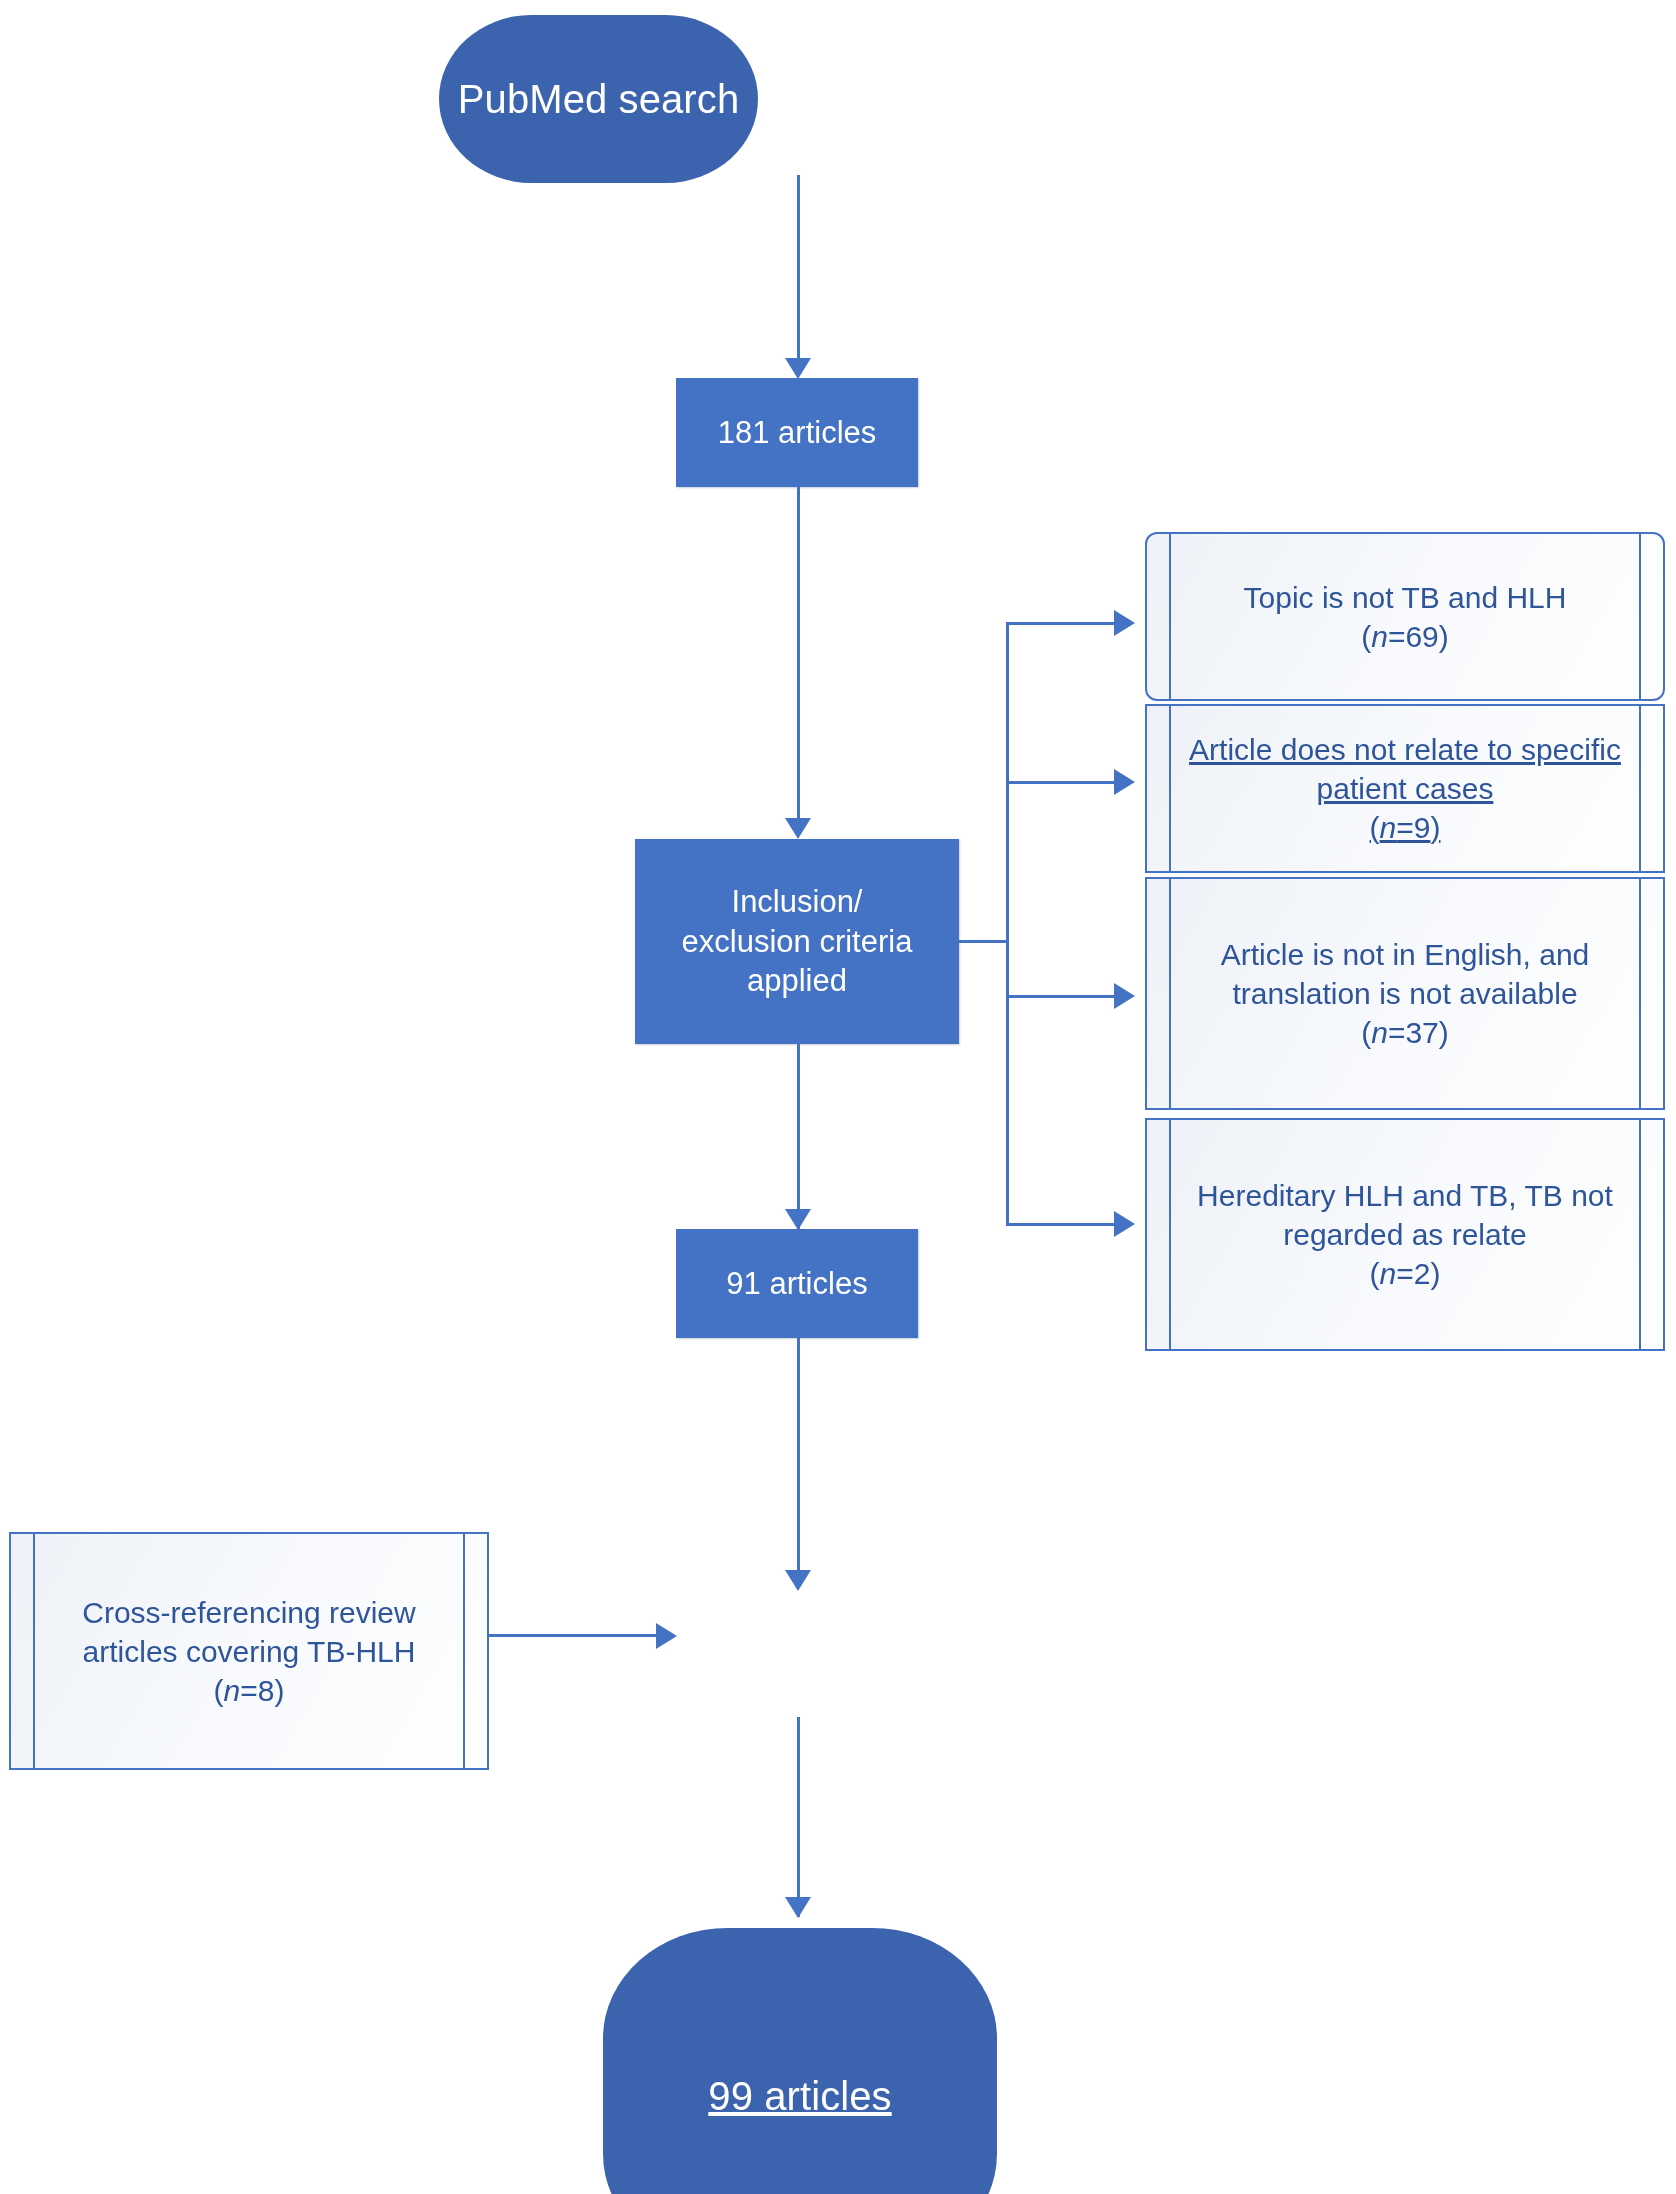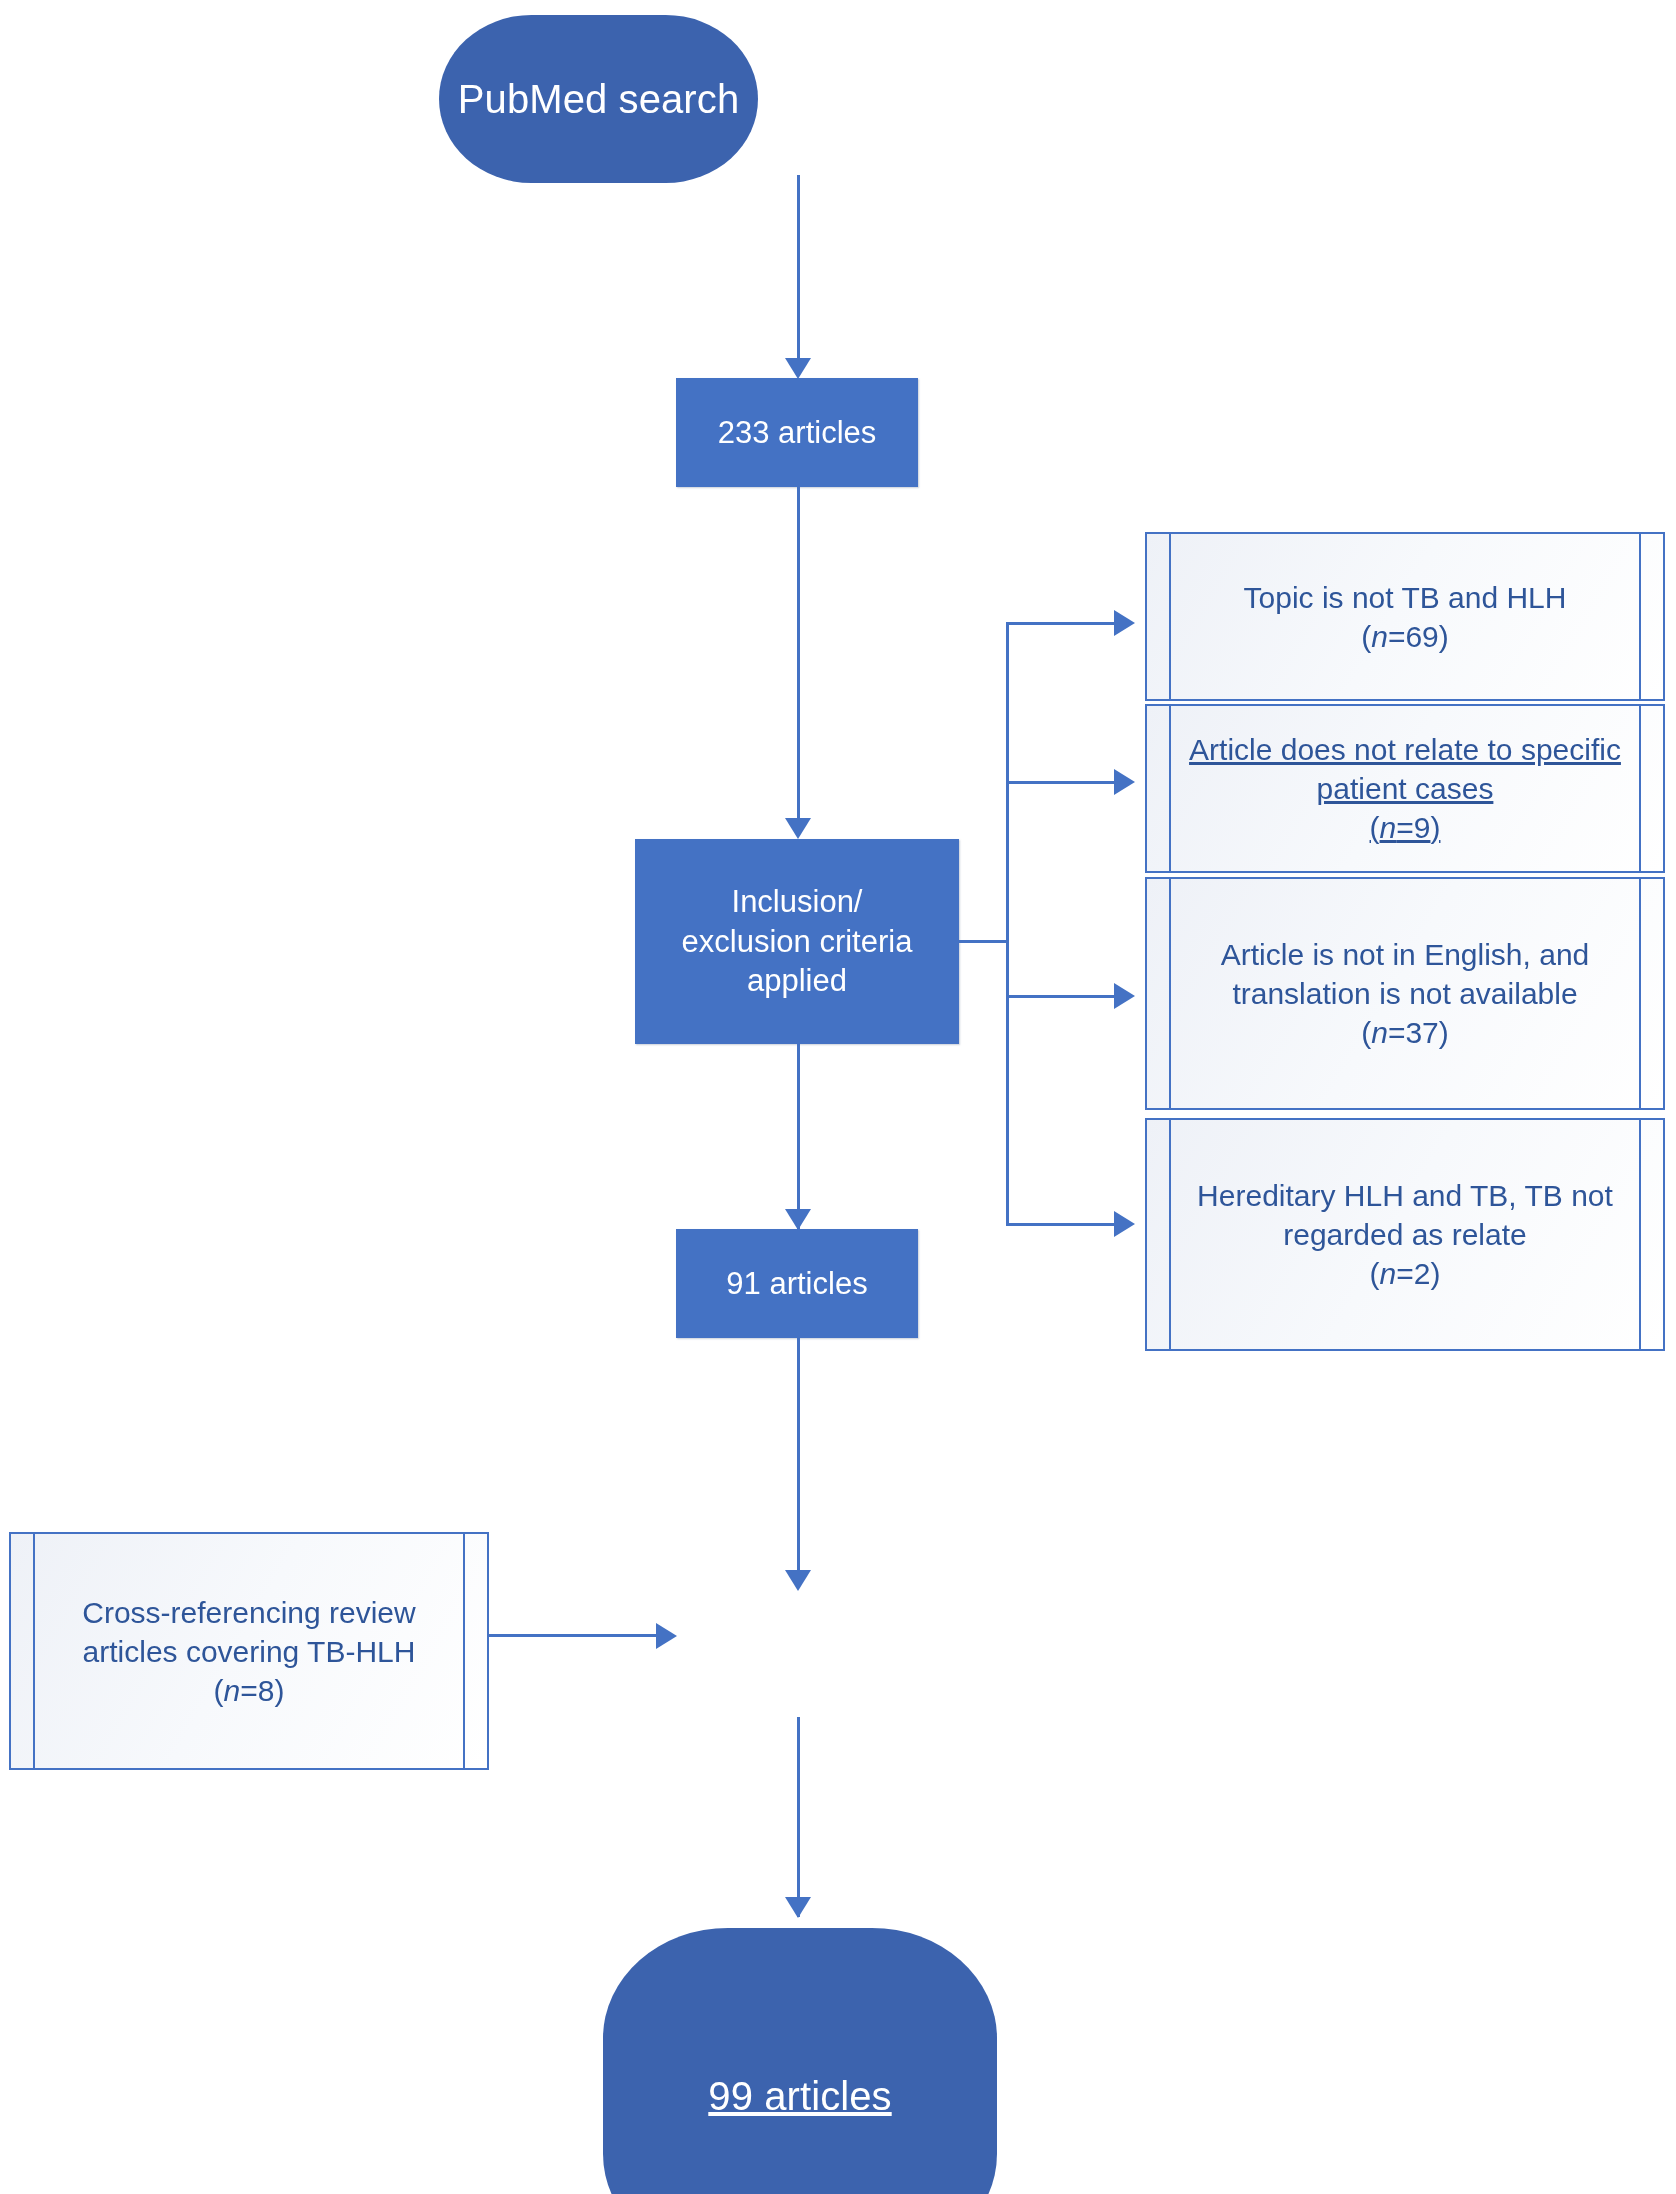"233 articles" span.label { text: 233 -> 181 }
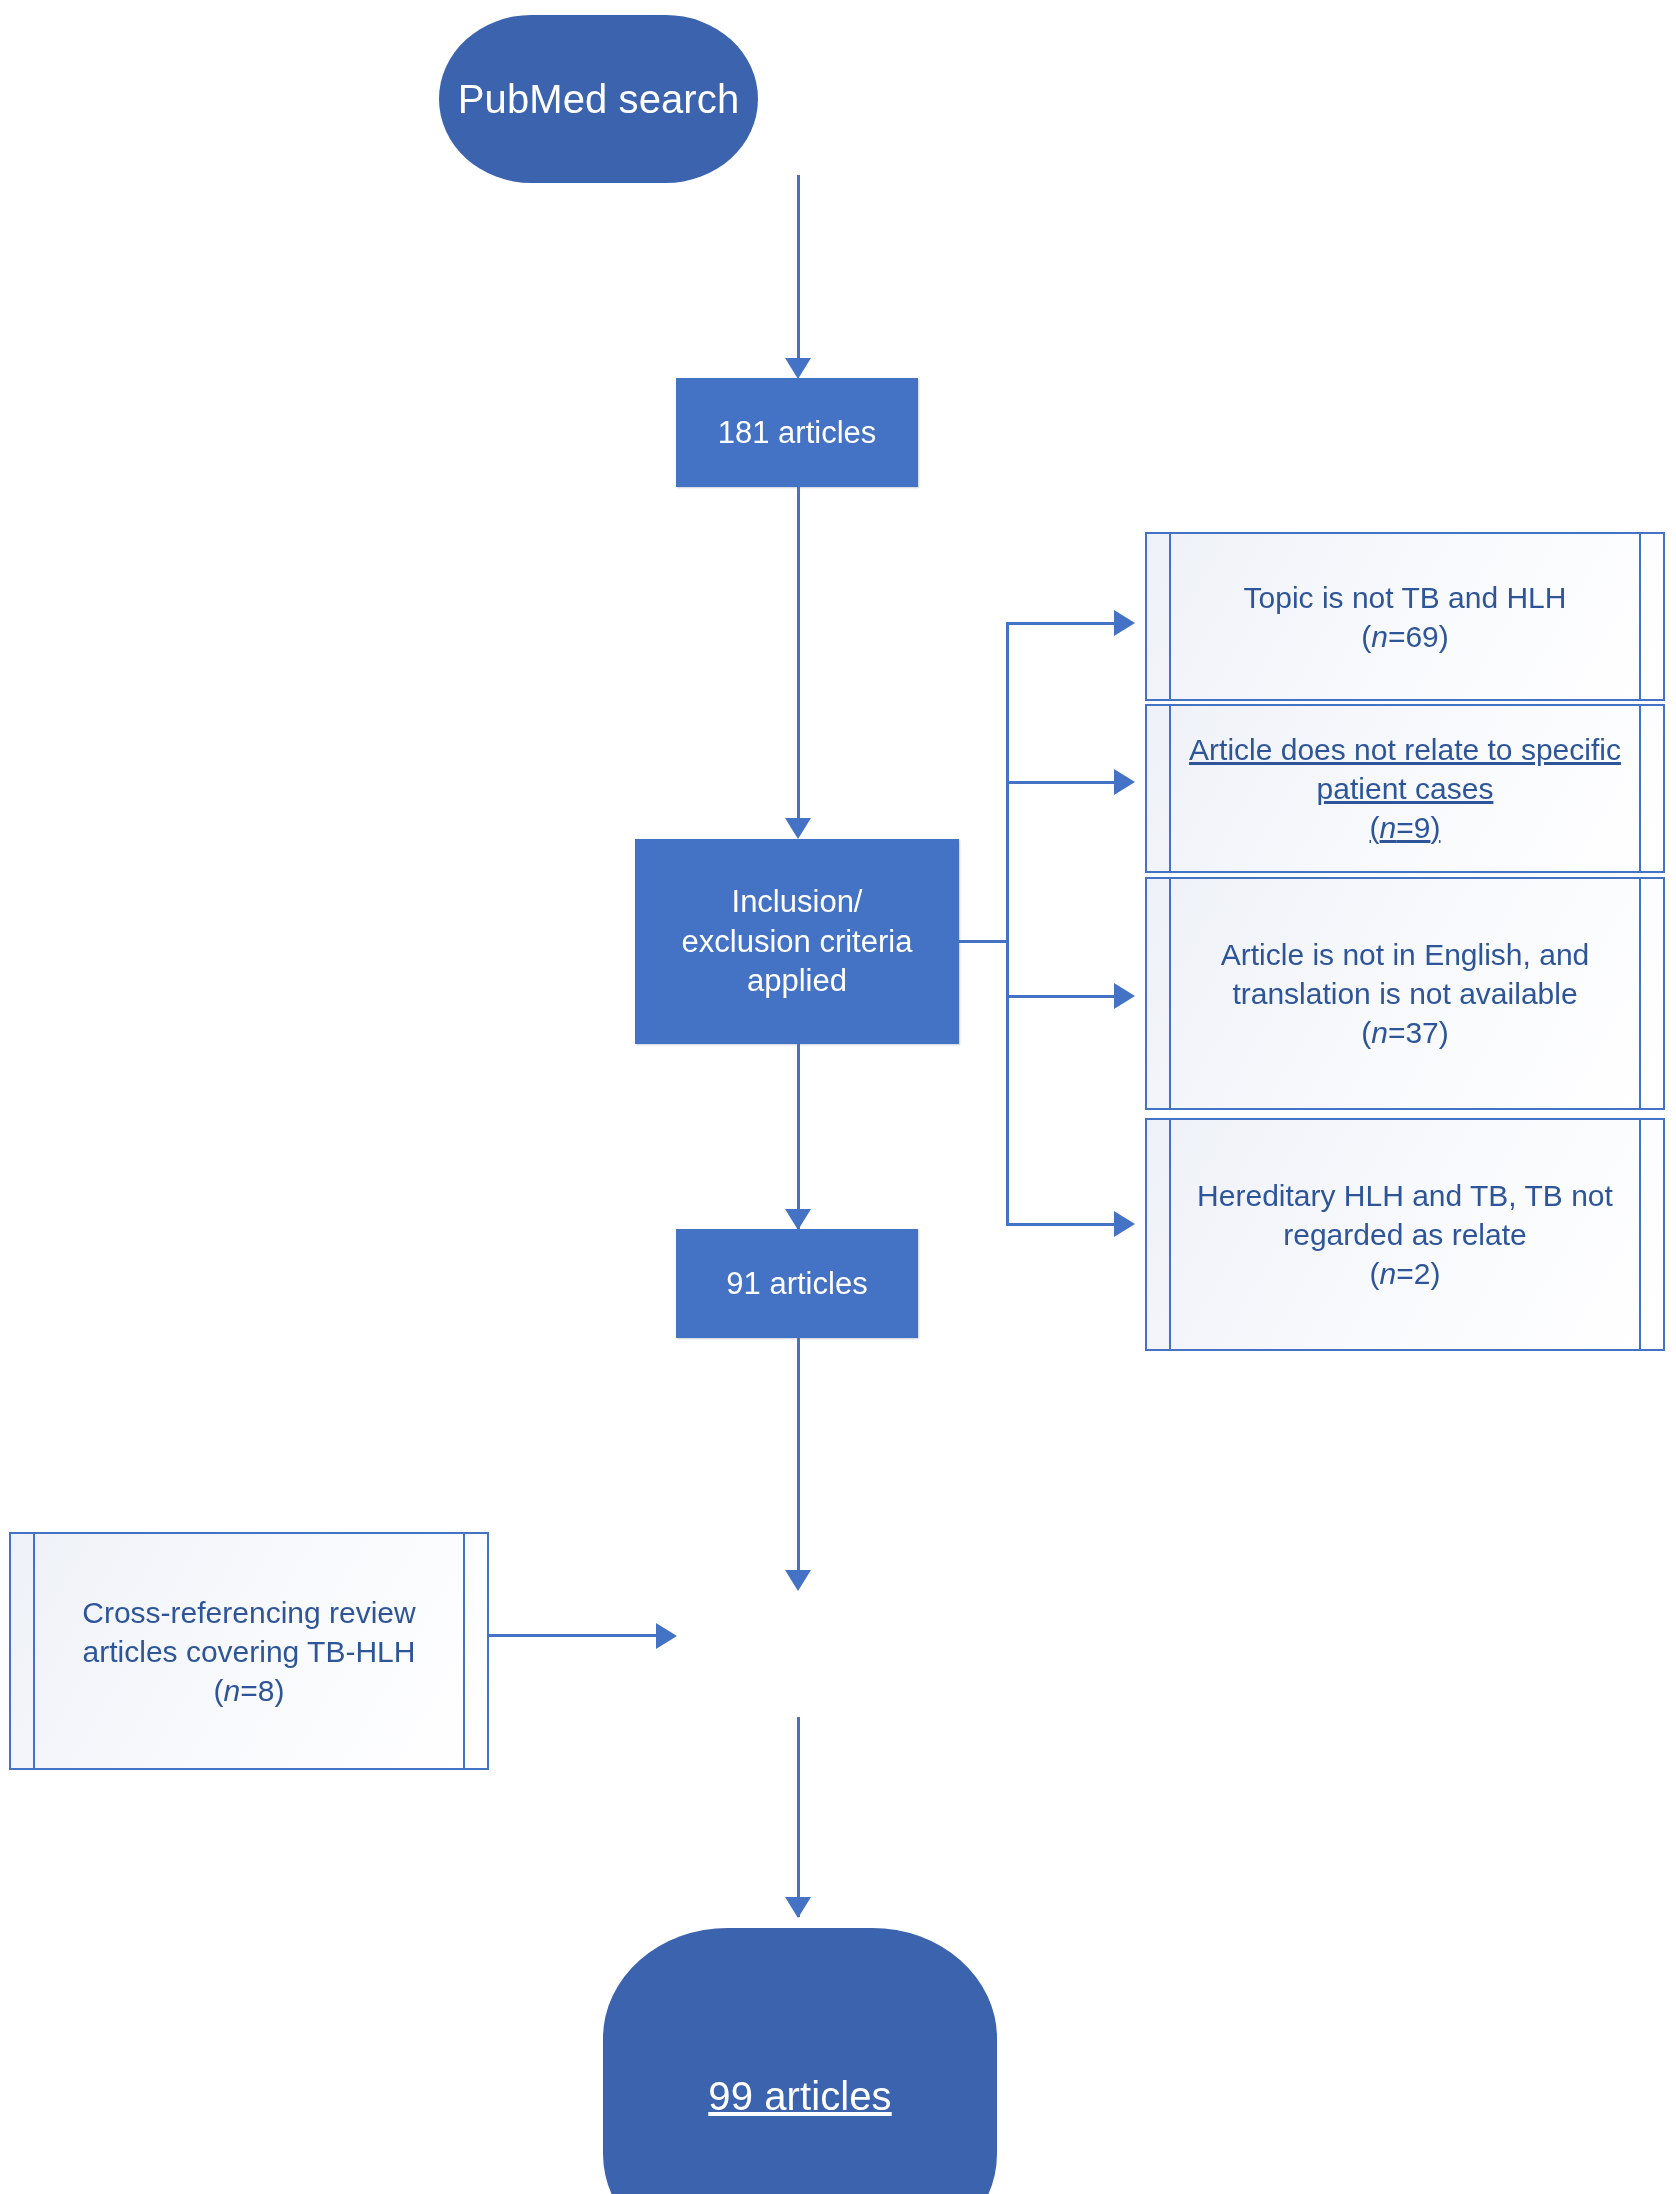"Topic is not TB and" div.note { border-radius: none -> 12px }
